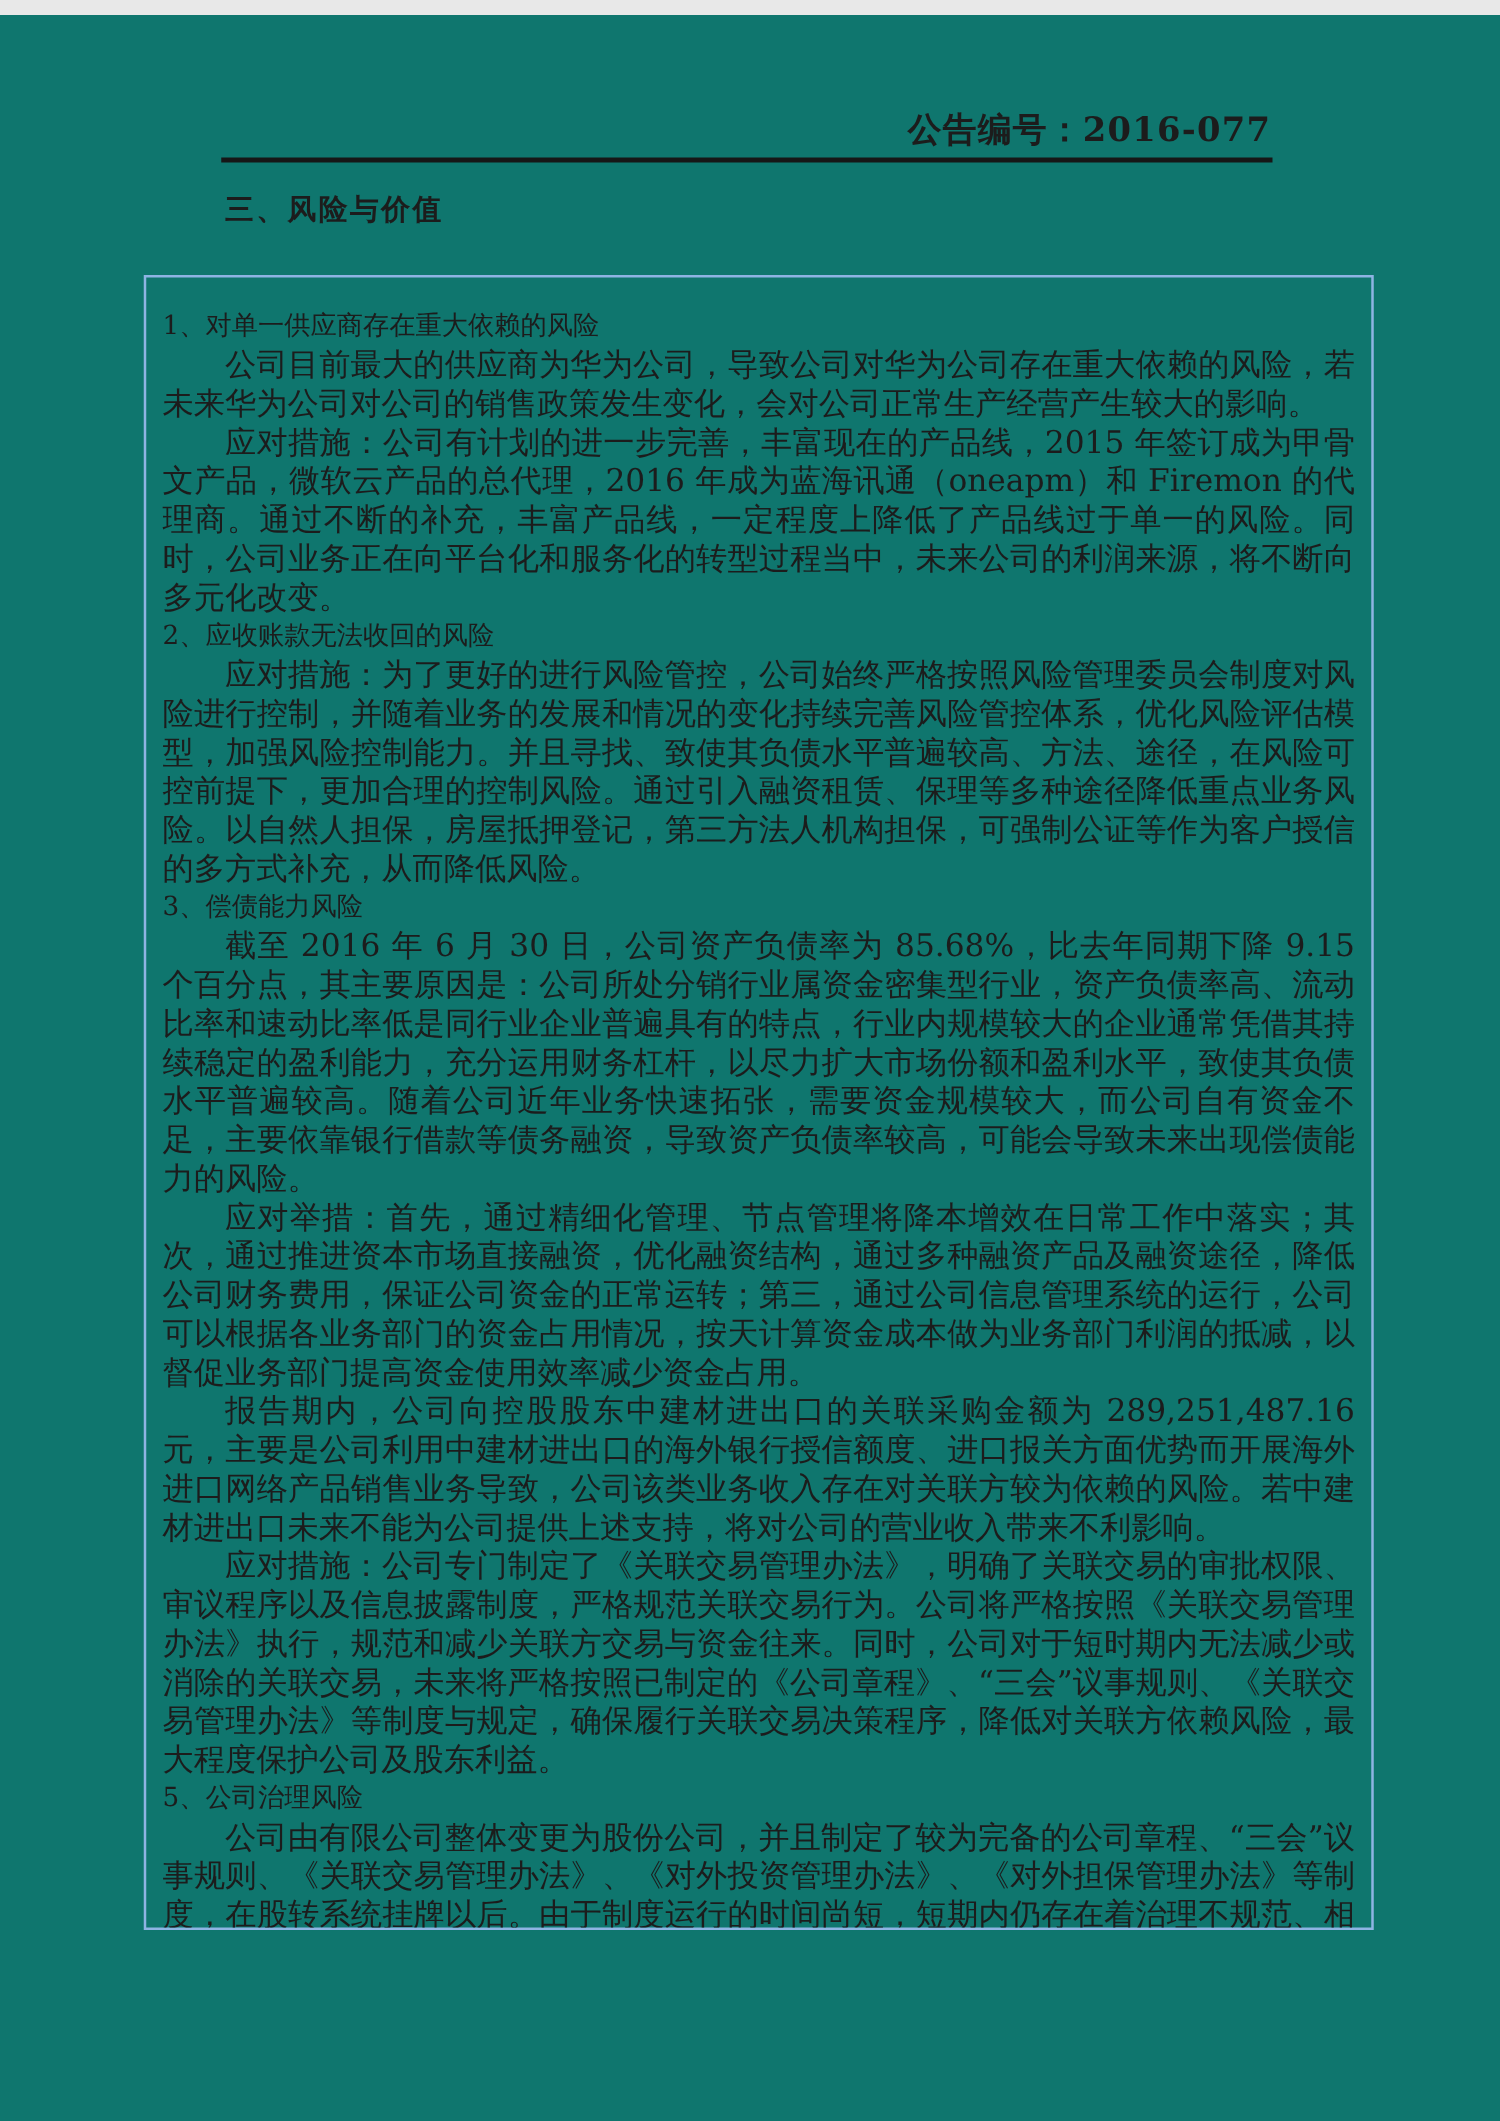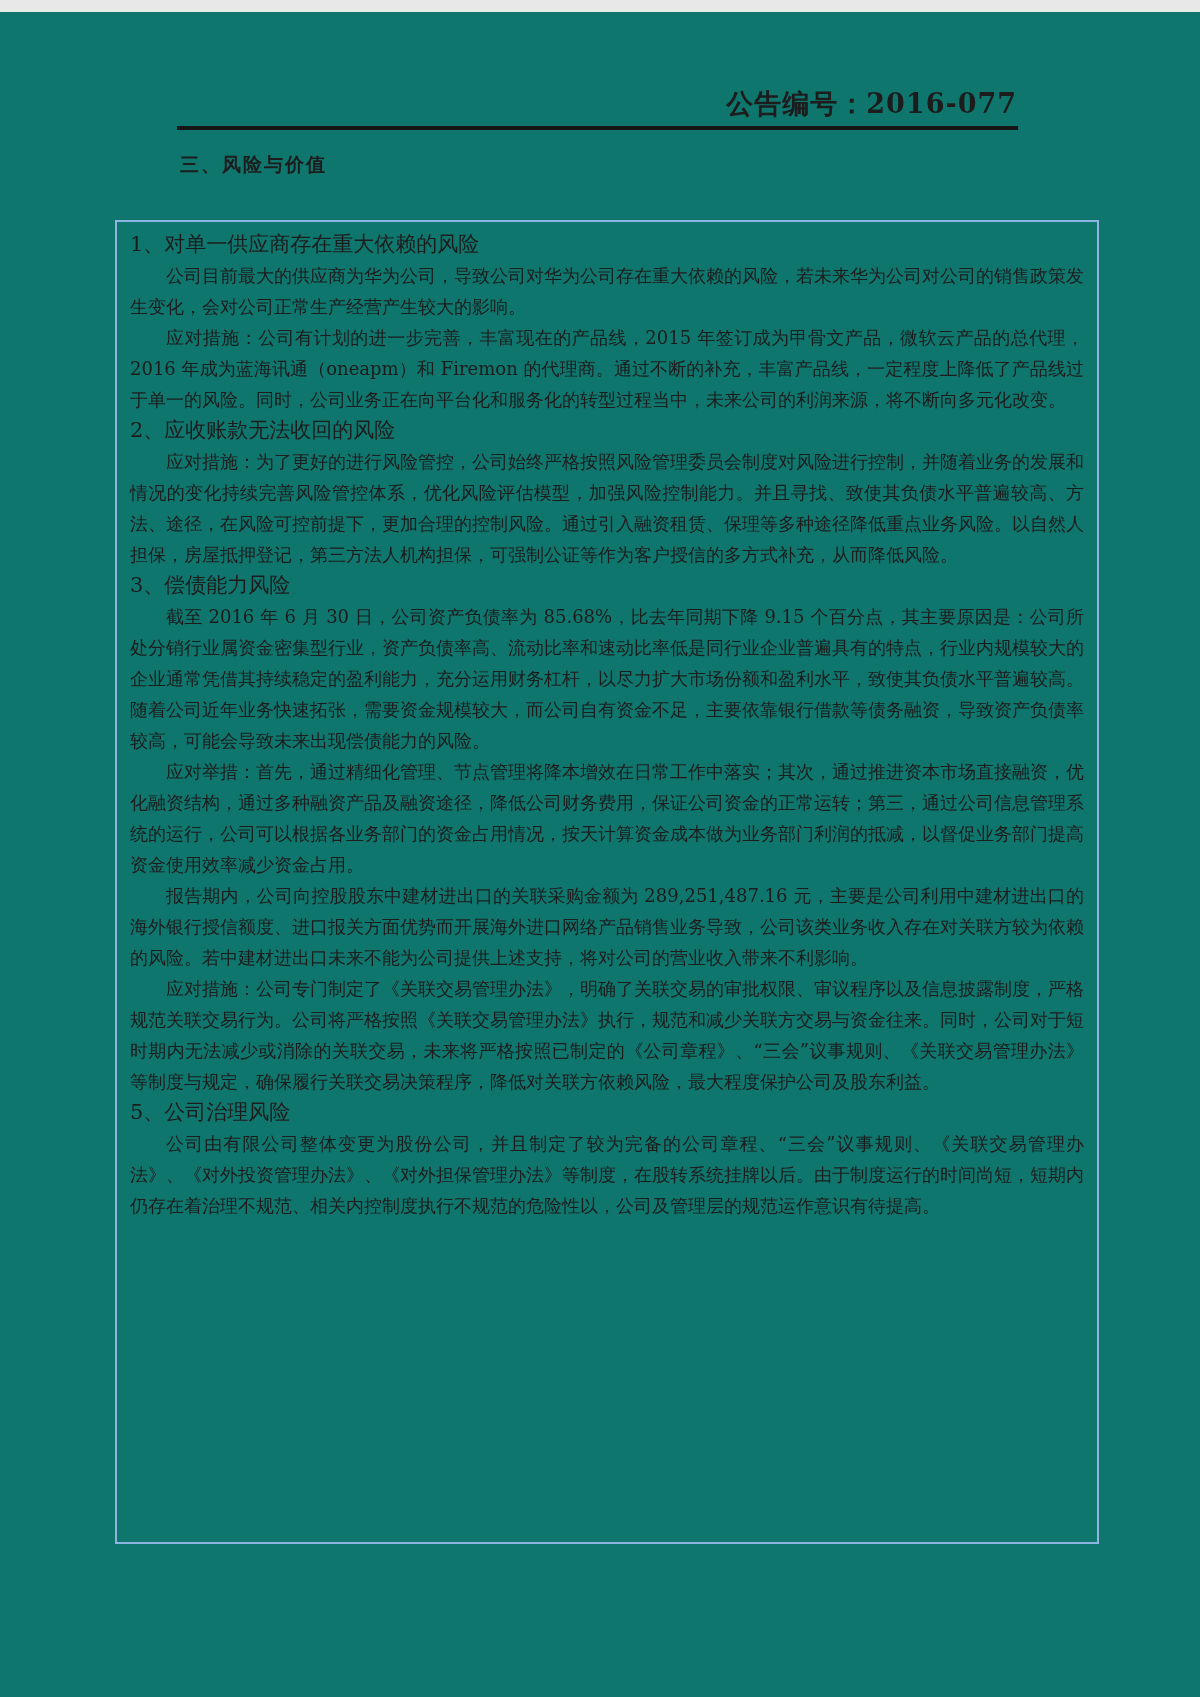"三、风险与价值" .section-title { font-size: 19px -> 23px }
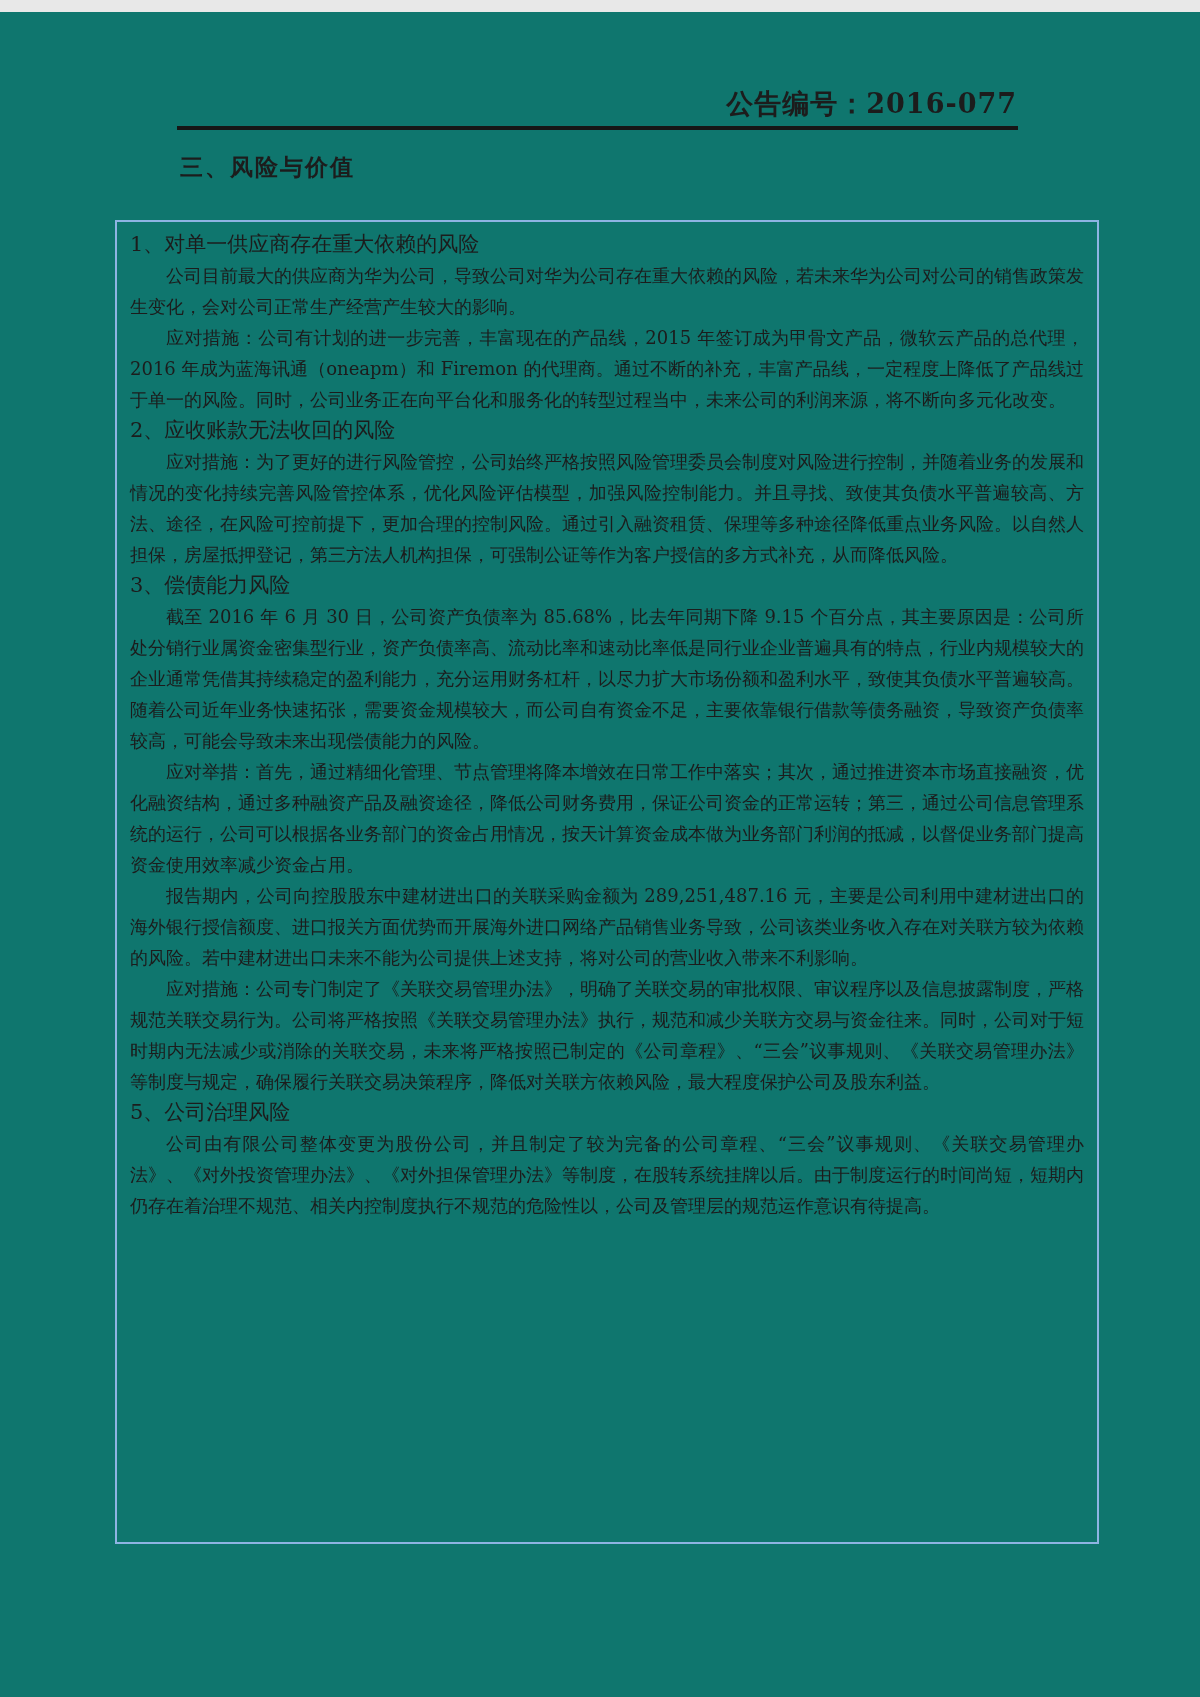"1、对单一供应商存在重大依赖的风险" .risk-box { padding: 7px 13px 0 13px -> 23px 13px 0 13px }
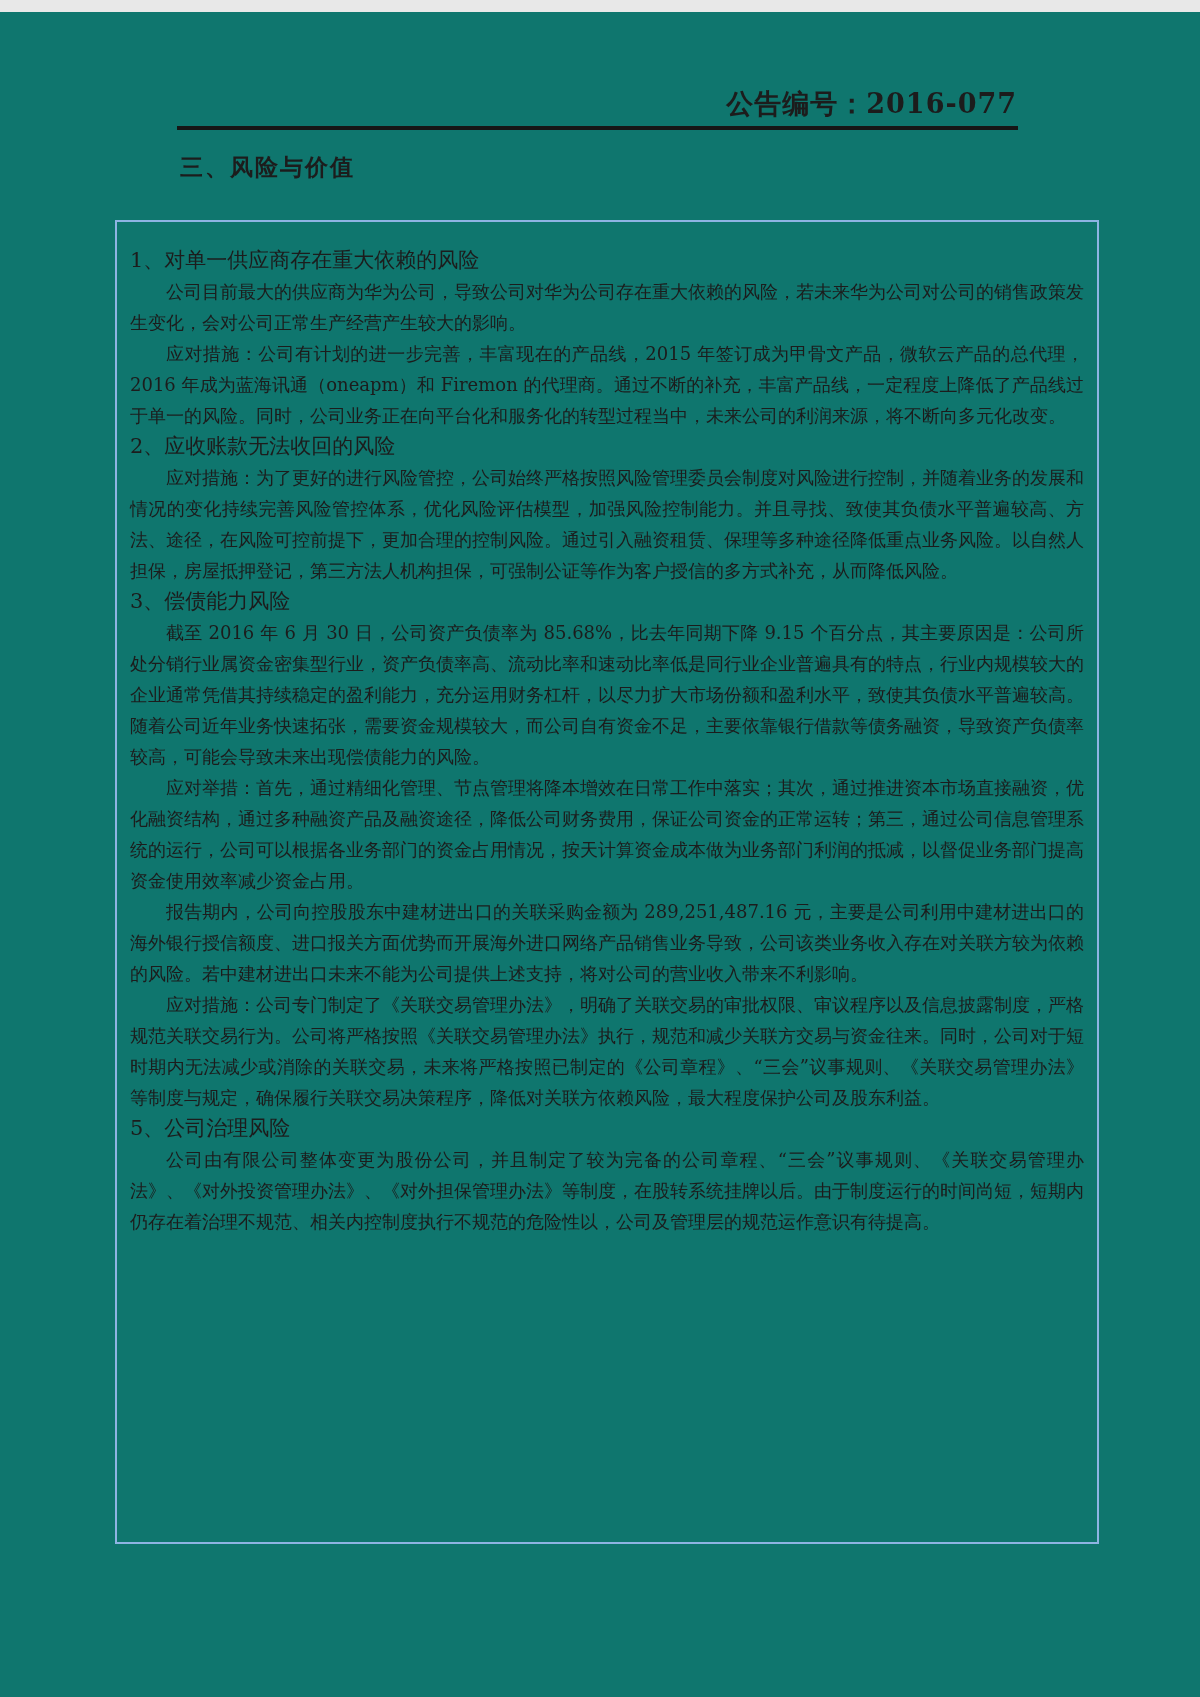"公司目前最大的供应商为华为公司，导致公司对华为公司存在重大依赖的风险，若未来华为" .risk-para { font-size: 18px -> 25px }
